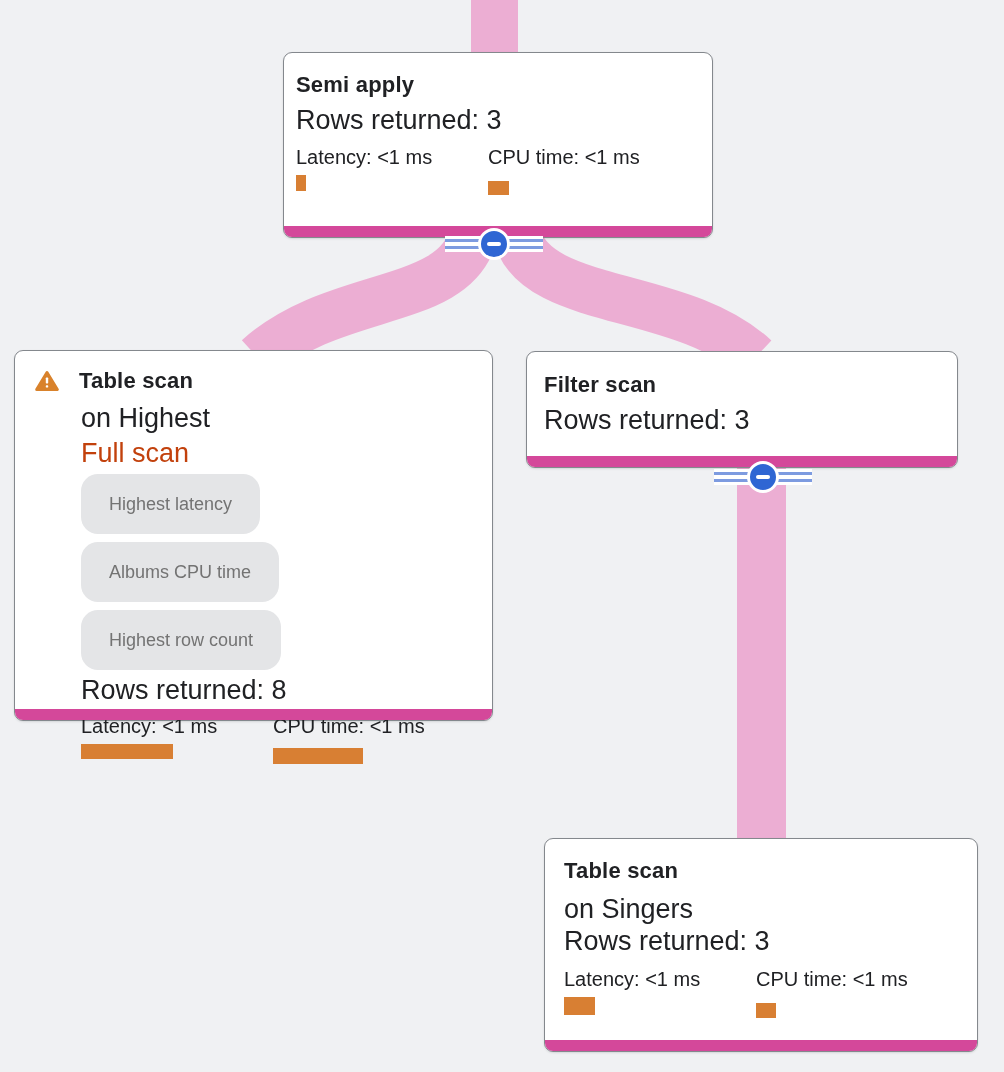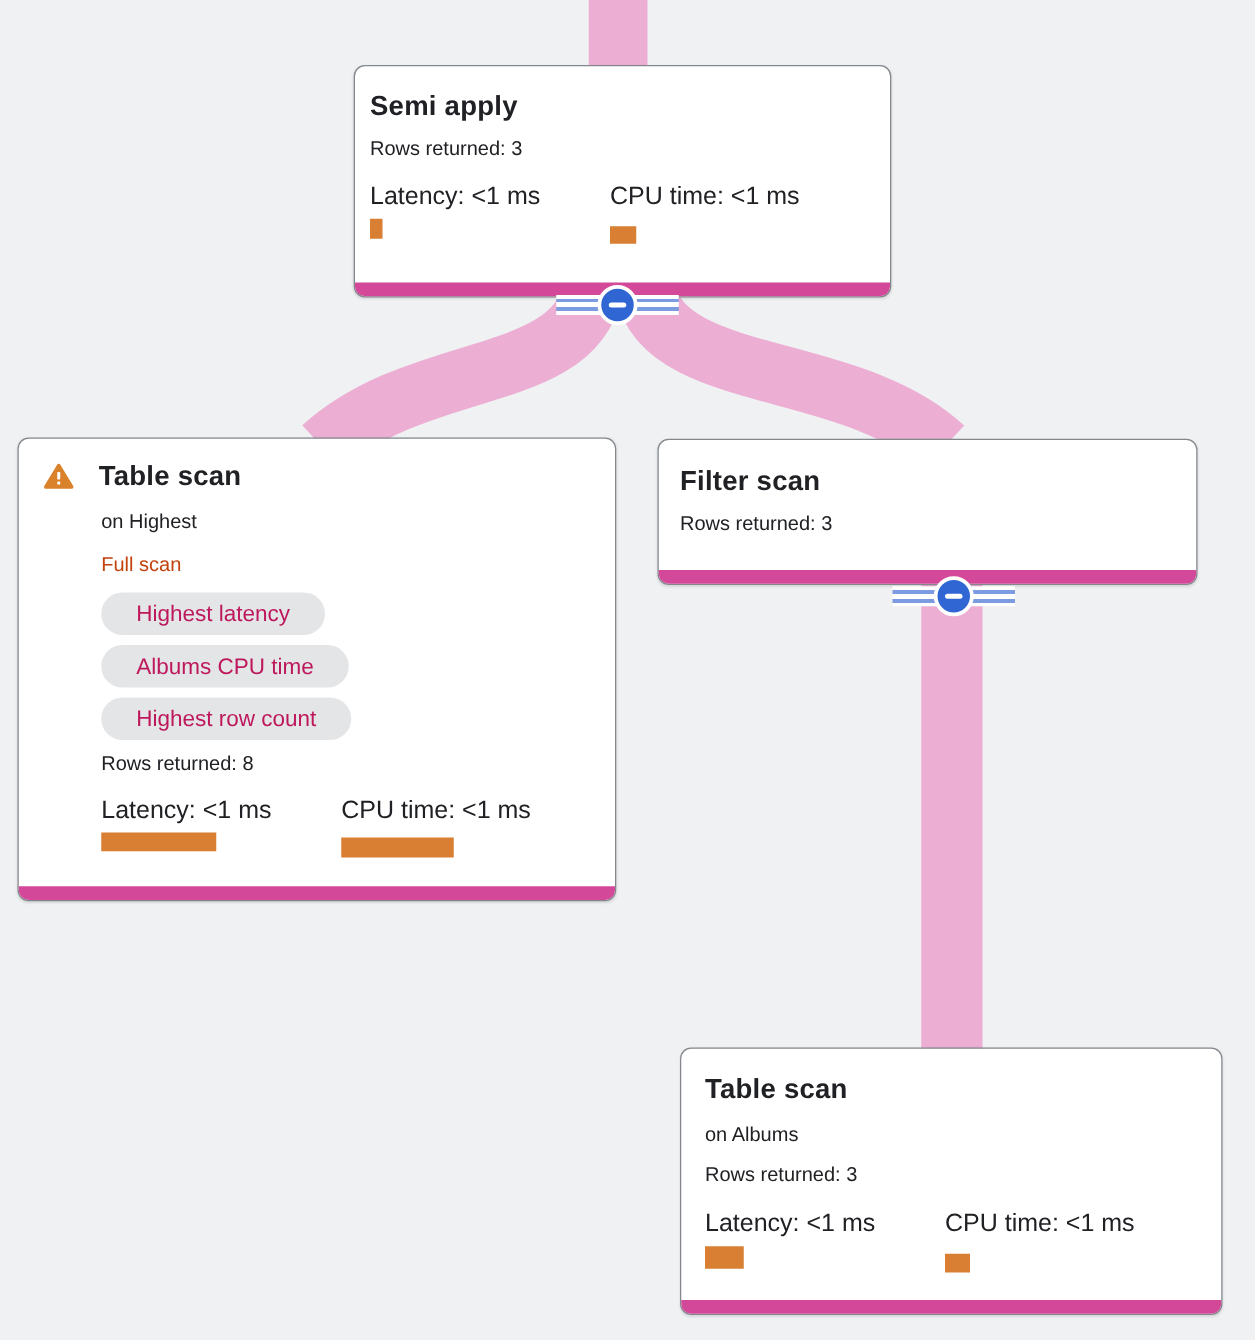"Rows returned: 3" .node-line { font-size: 16px -> 27px }
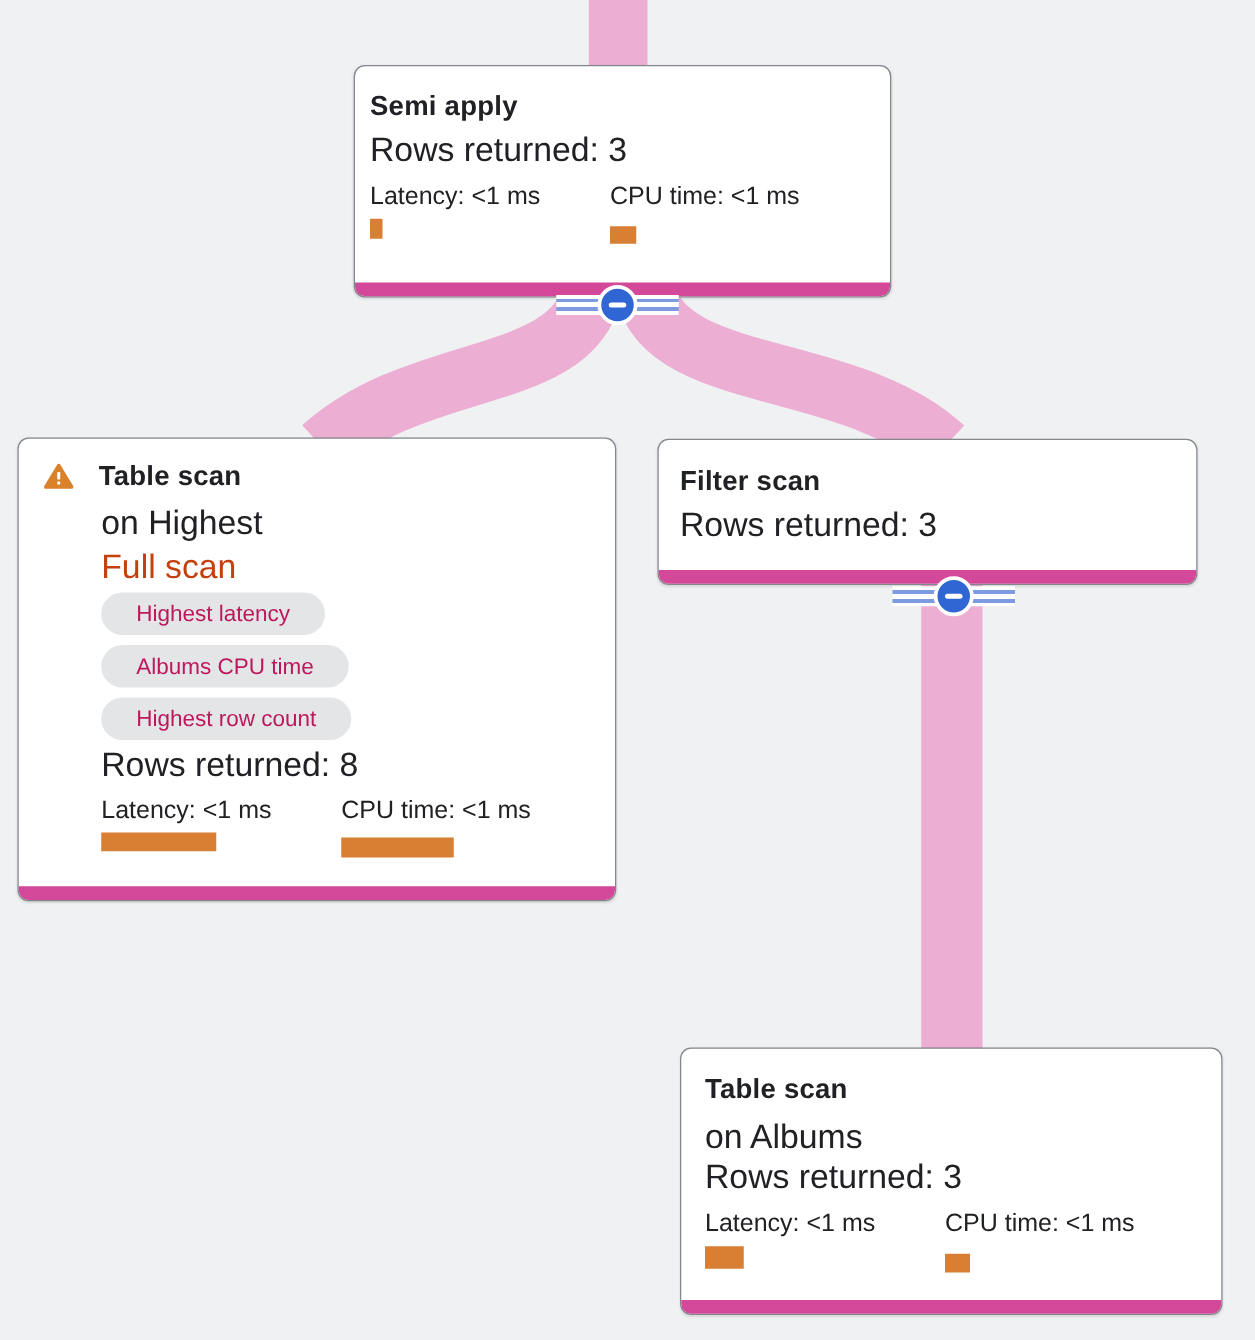"Highest latency" .badge { color: #be185d -> #737373; padding: 0 28px -> 13px 28px }
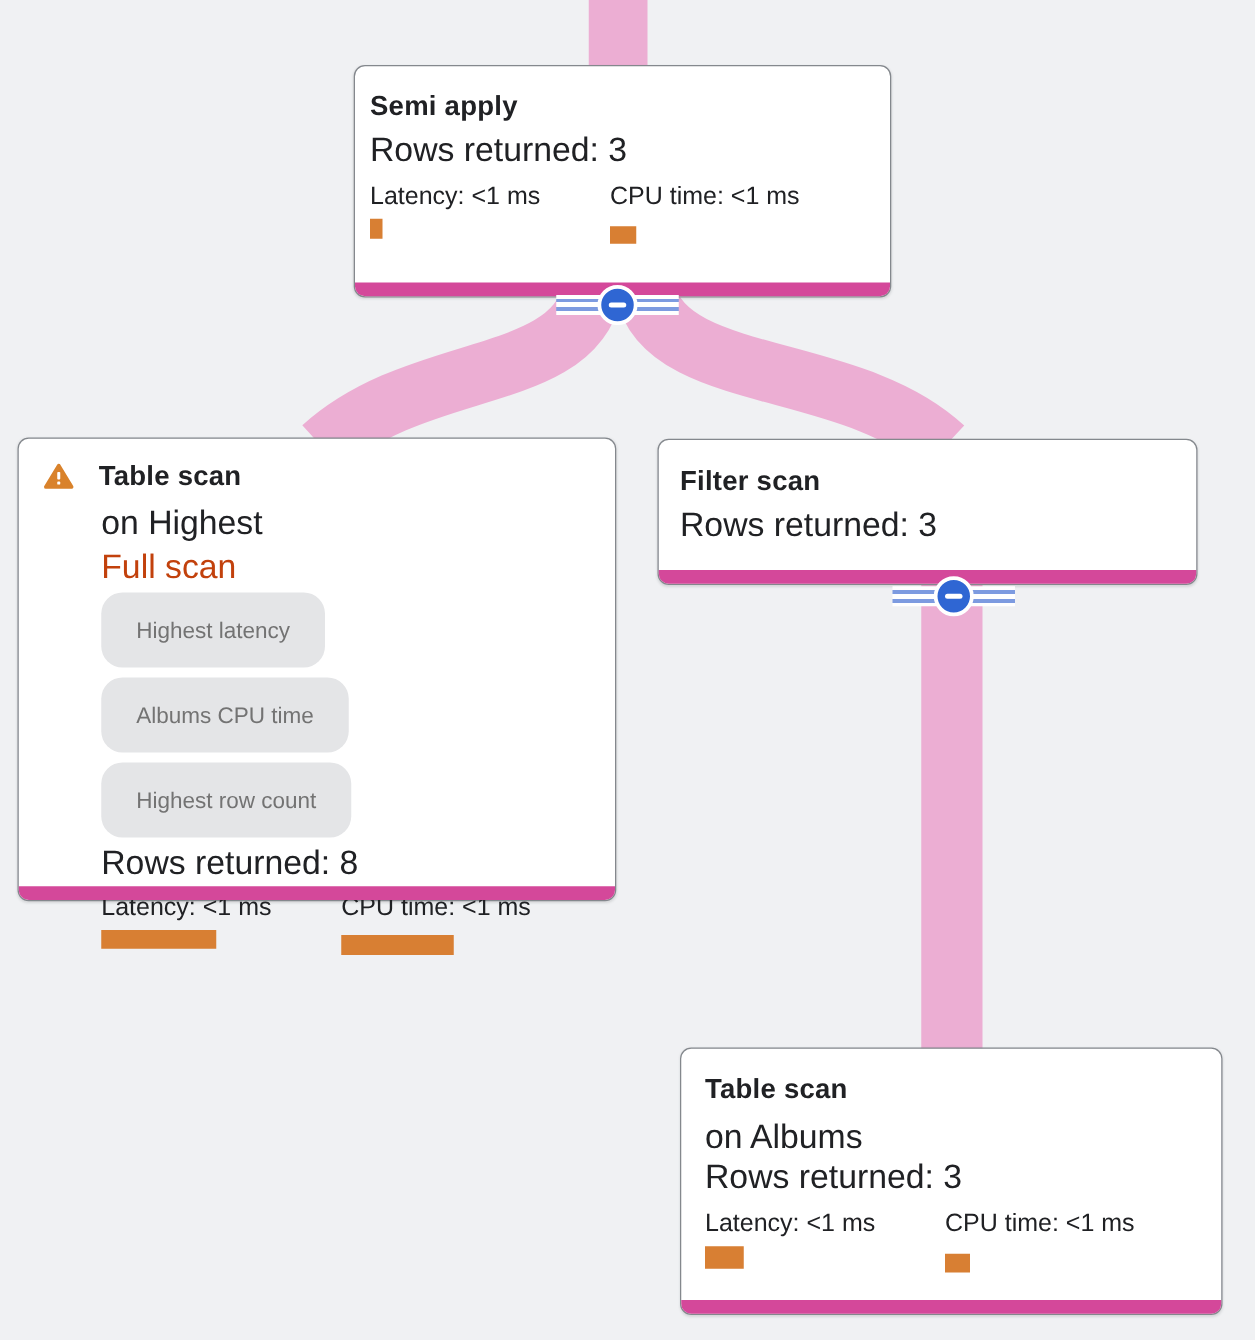"on Albums" div.node-line { text: Albums -> Singers }
